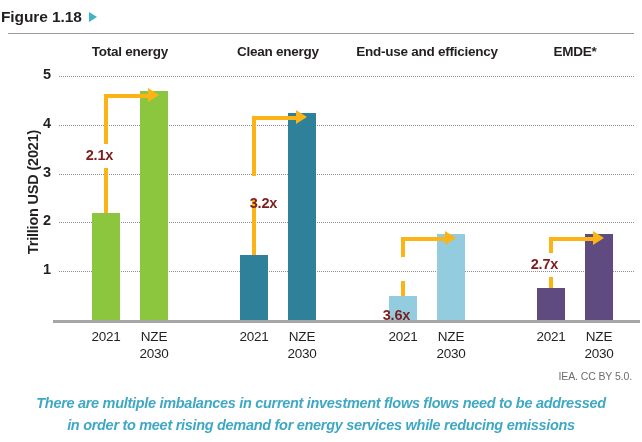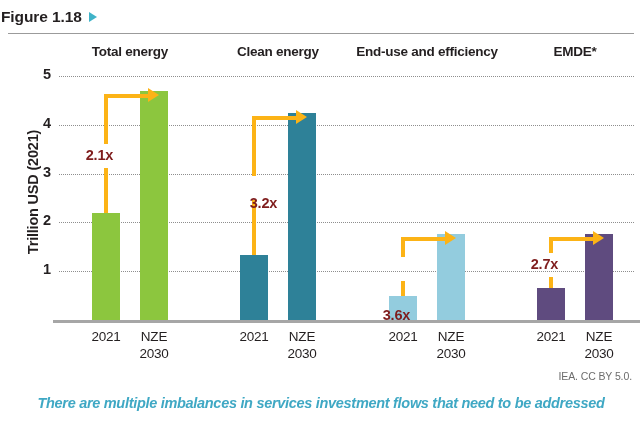"There are multiple imbalances in" span.cap-line { text: services investment flows that -> current investment flows flows }
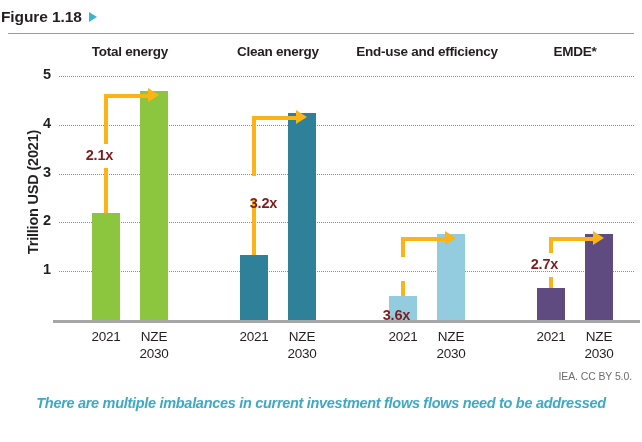"in order to meet rising" span.cap-line { html: none -> <span>in order to meet rising demand for energy services while reducing emissions</span> }
